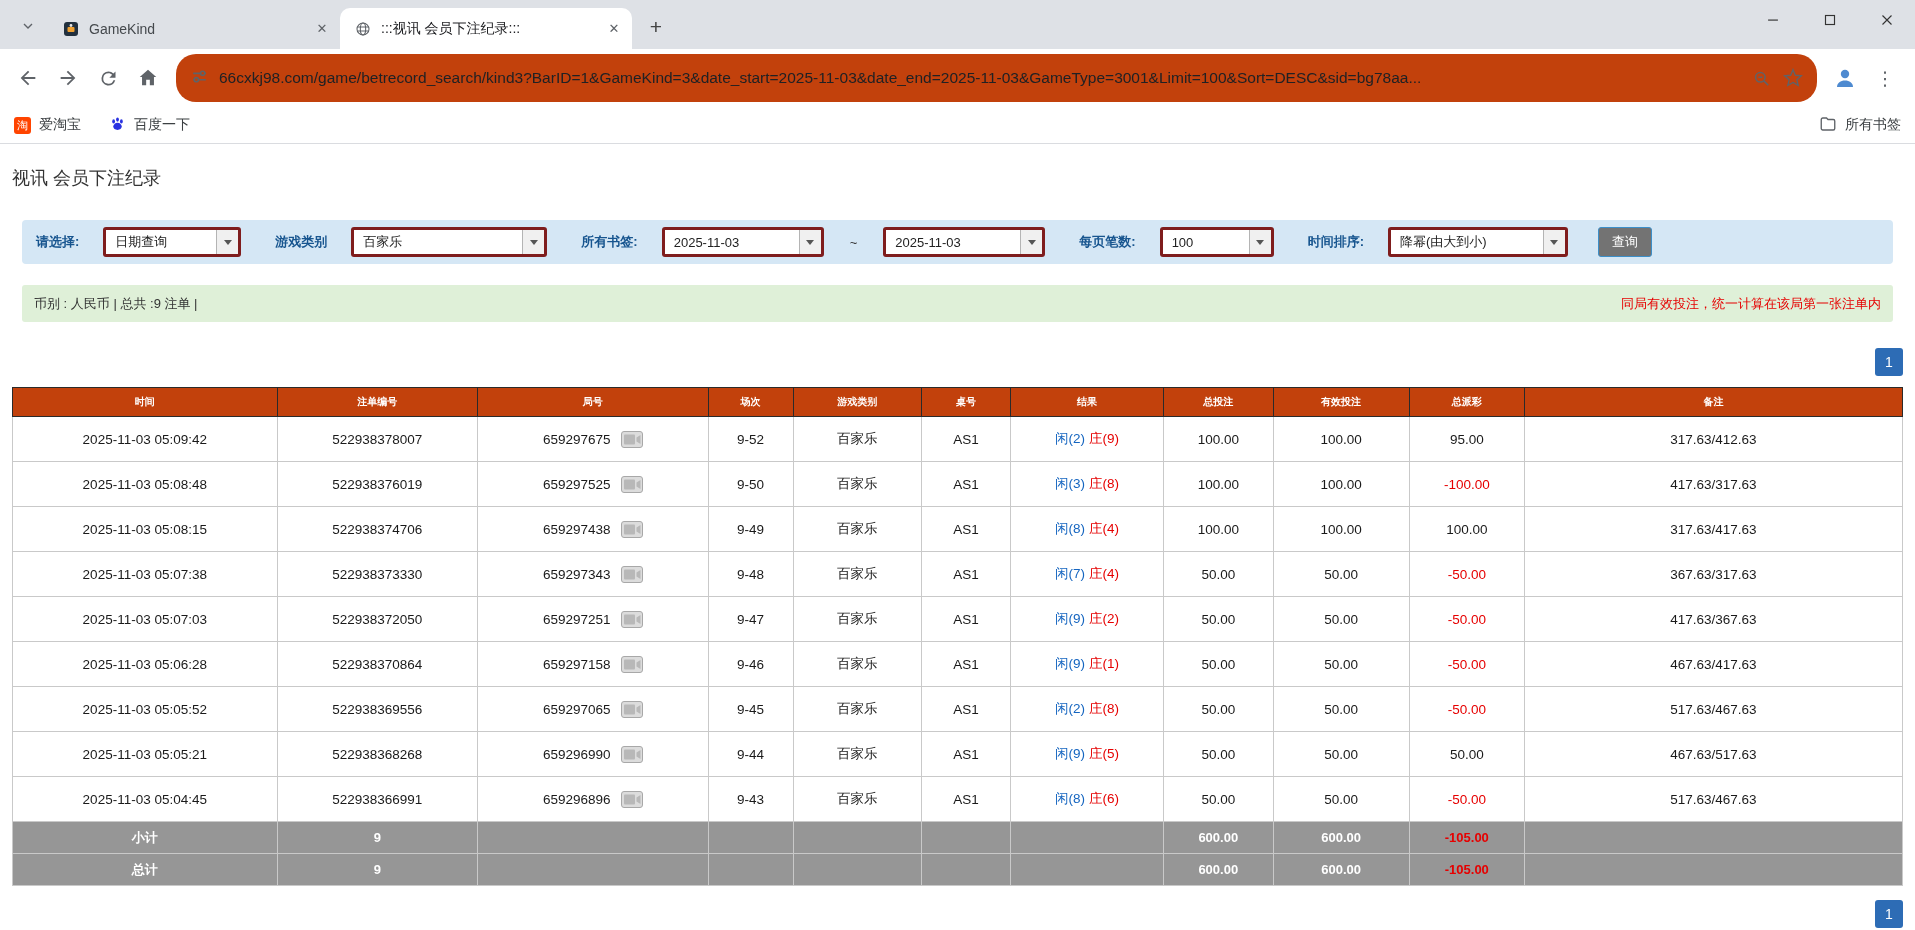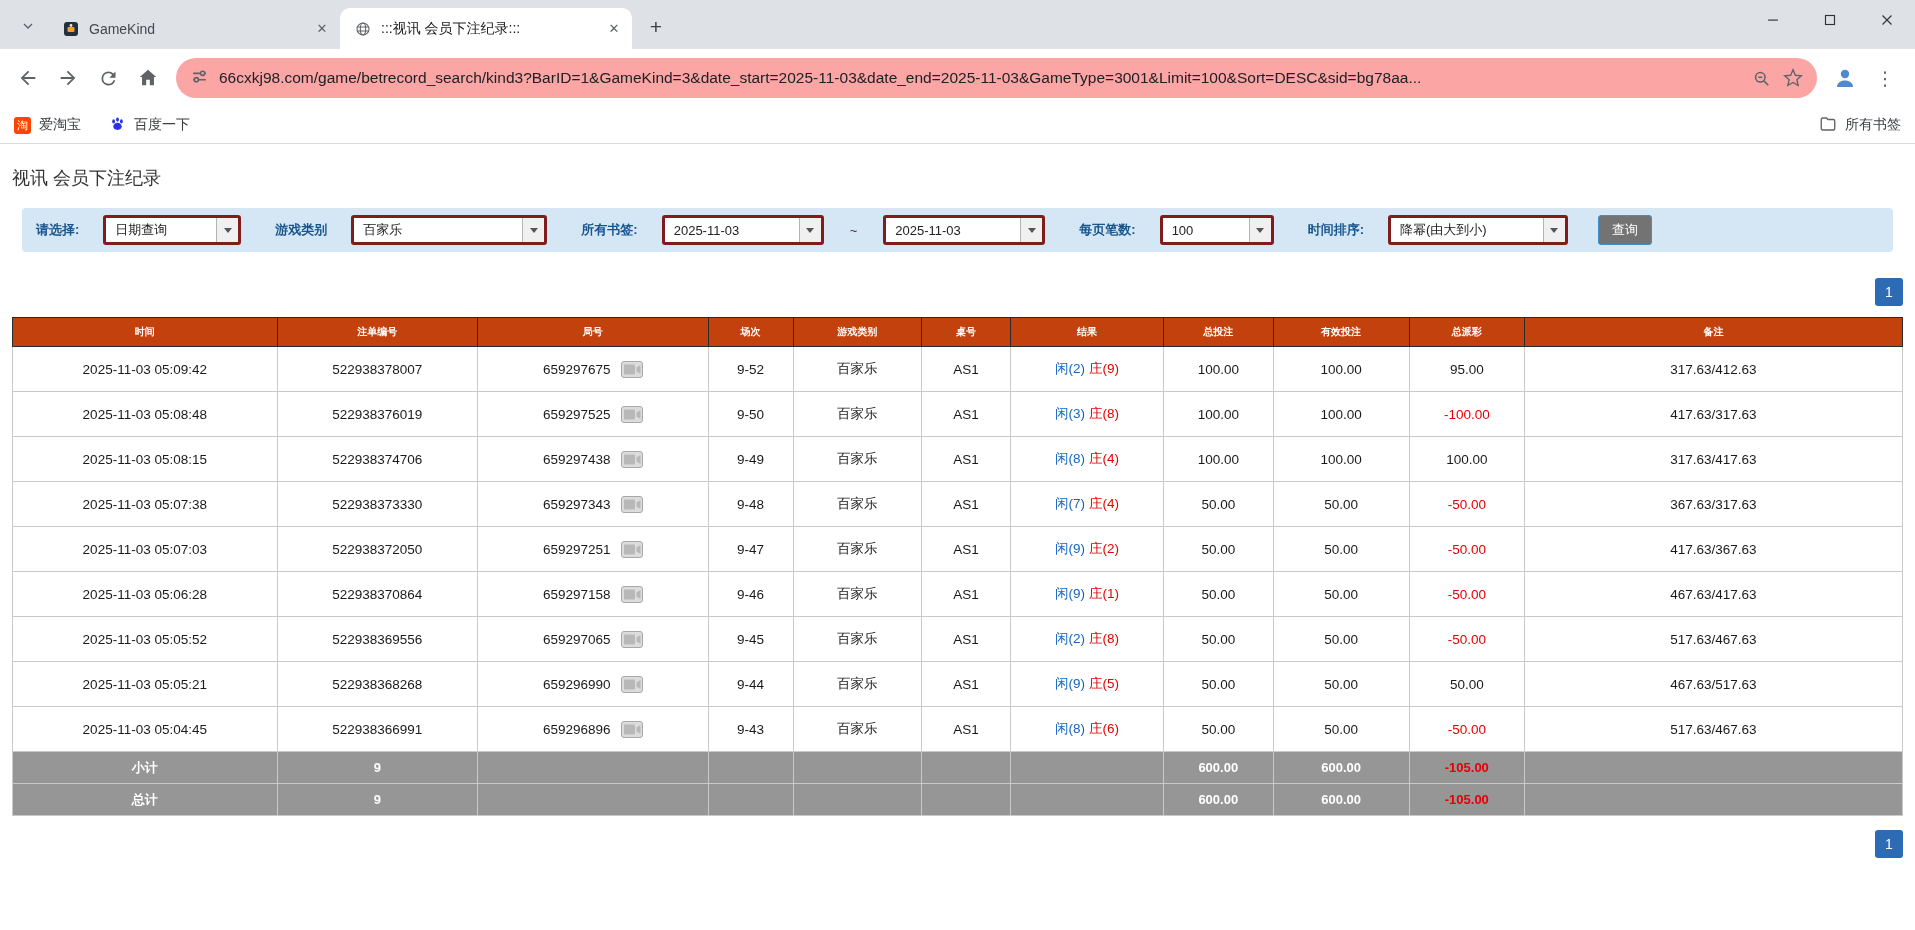"66cxkj98.com/game/betrecord_search/kind3" .urlbar { background: #fca5a5 -> #c2410c; height: 40px -> 48px }
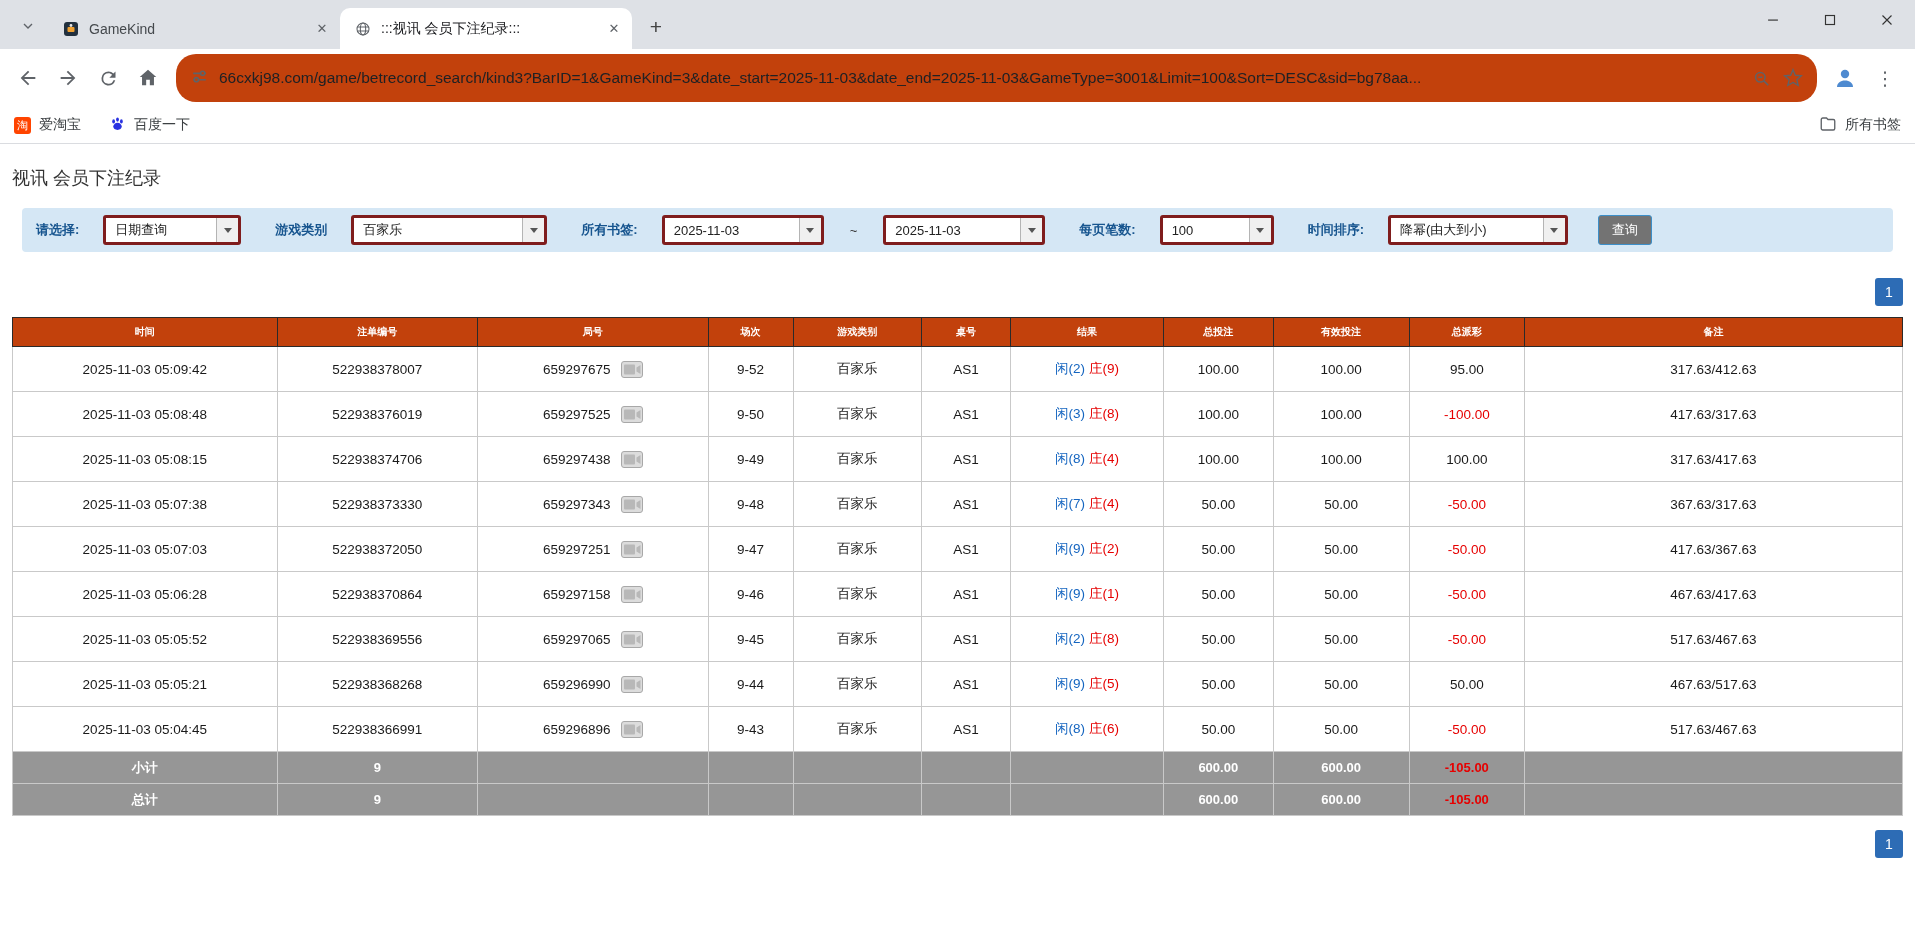"视讯 会员下注纪录" .page-title { margin: 8px 0 18px -> 8px 0 30px }
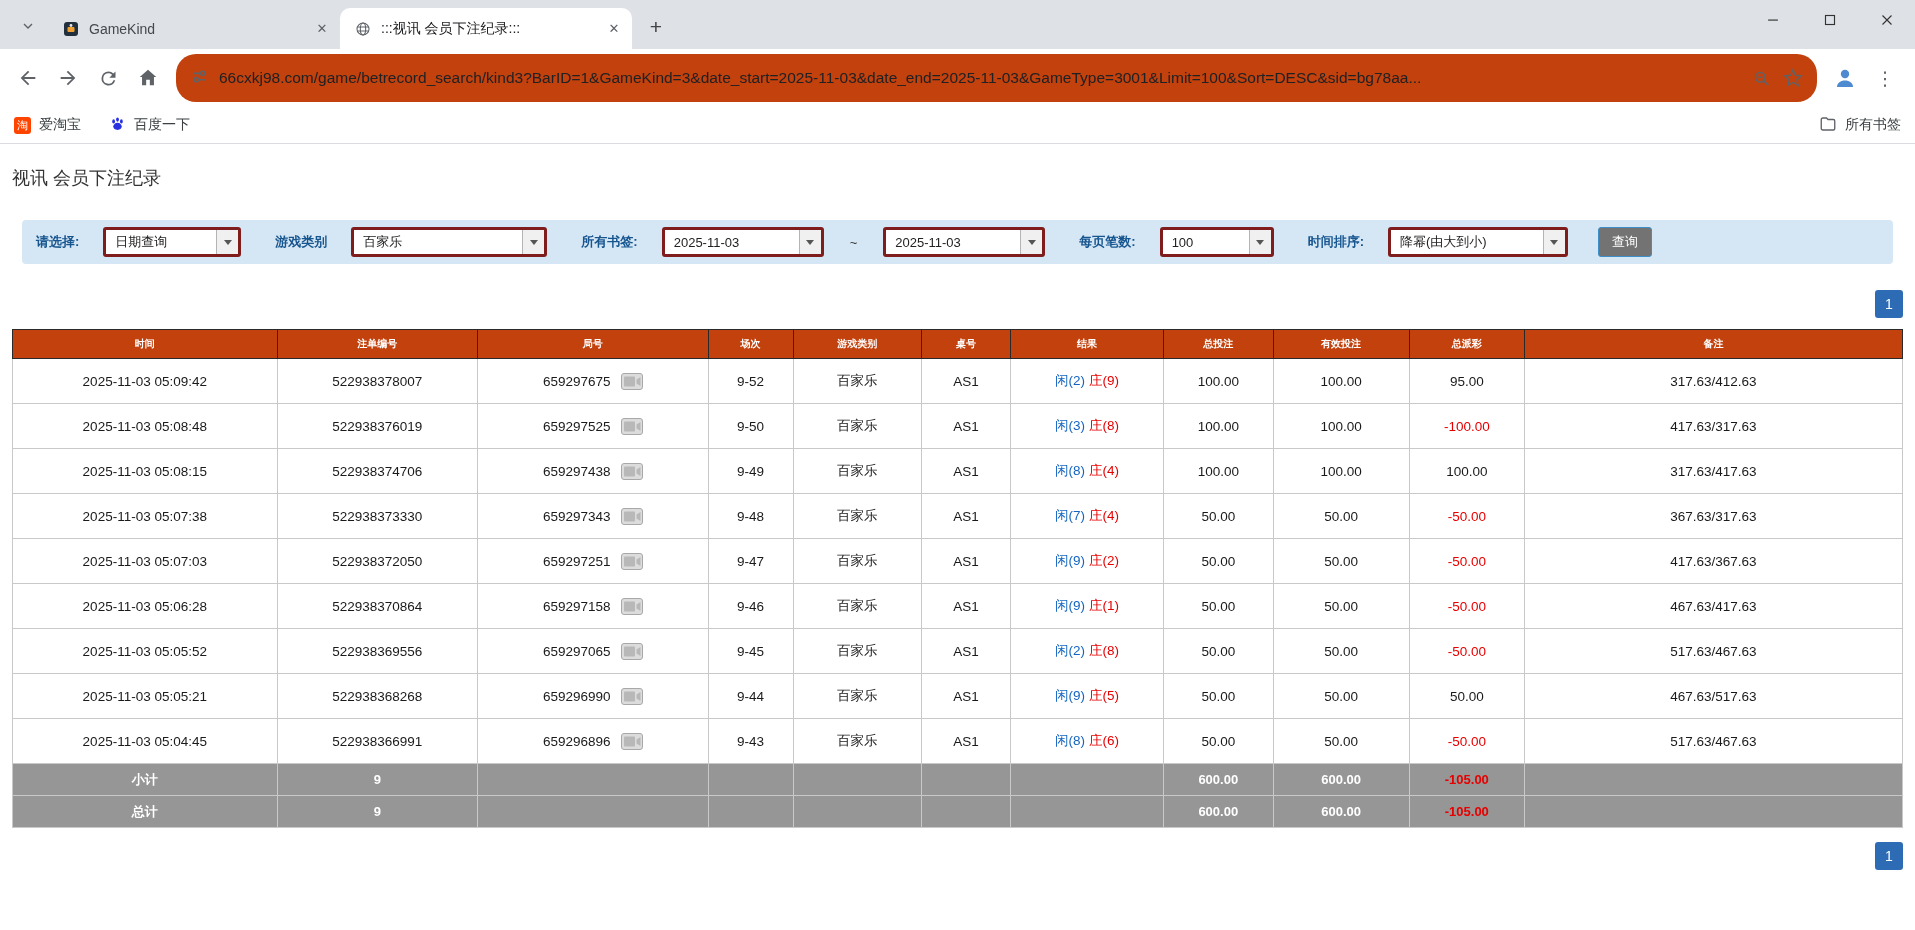"币别 : 人民币 | 总共" div.infobar { html: none -> <div> <span>币别 : 人民币 | 总共 :9 注单 |</span> <span>同局有效投注，统一计算在该局第一张注单内</span> </div> }
